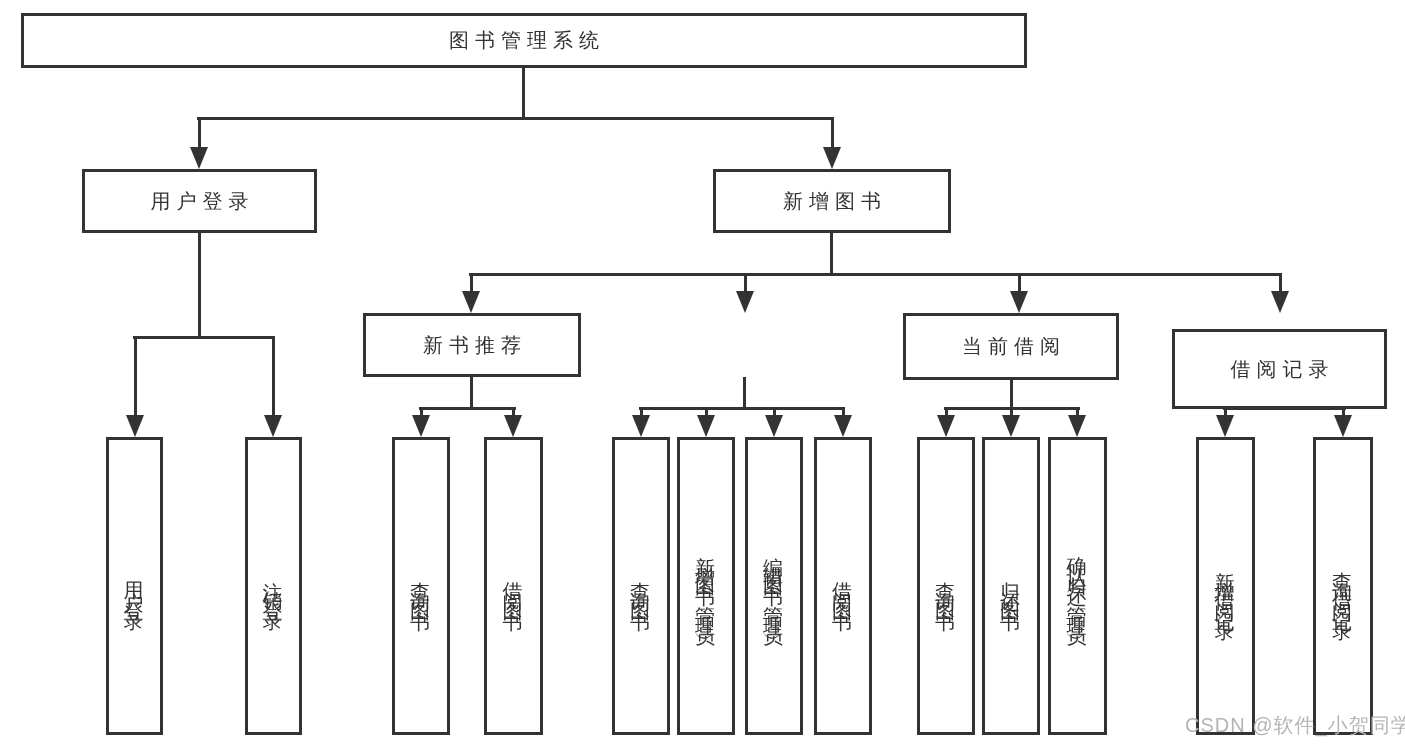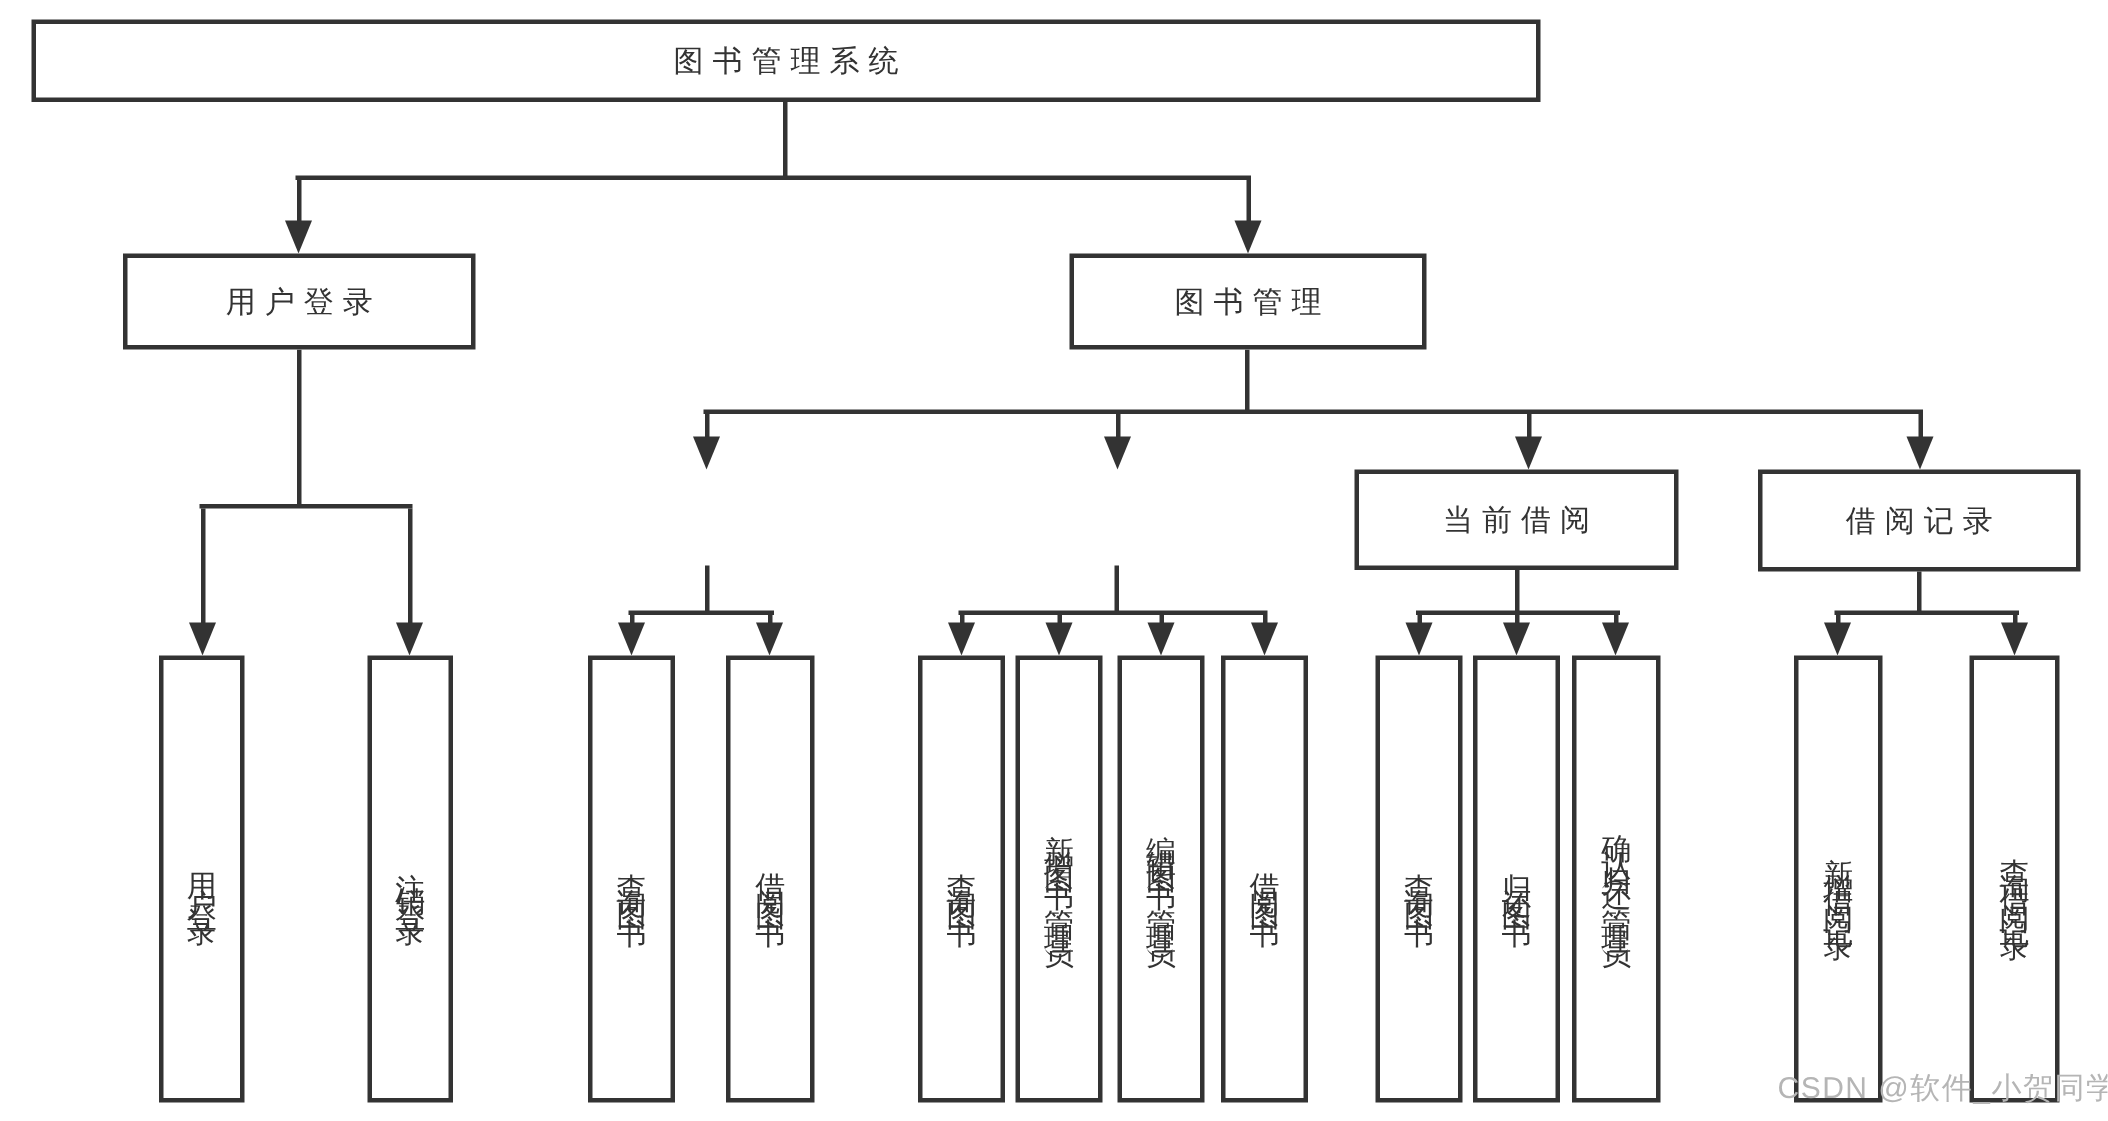"图书管理" div.box { text: 图书管理 -> 新增图书 }
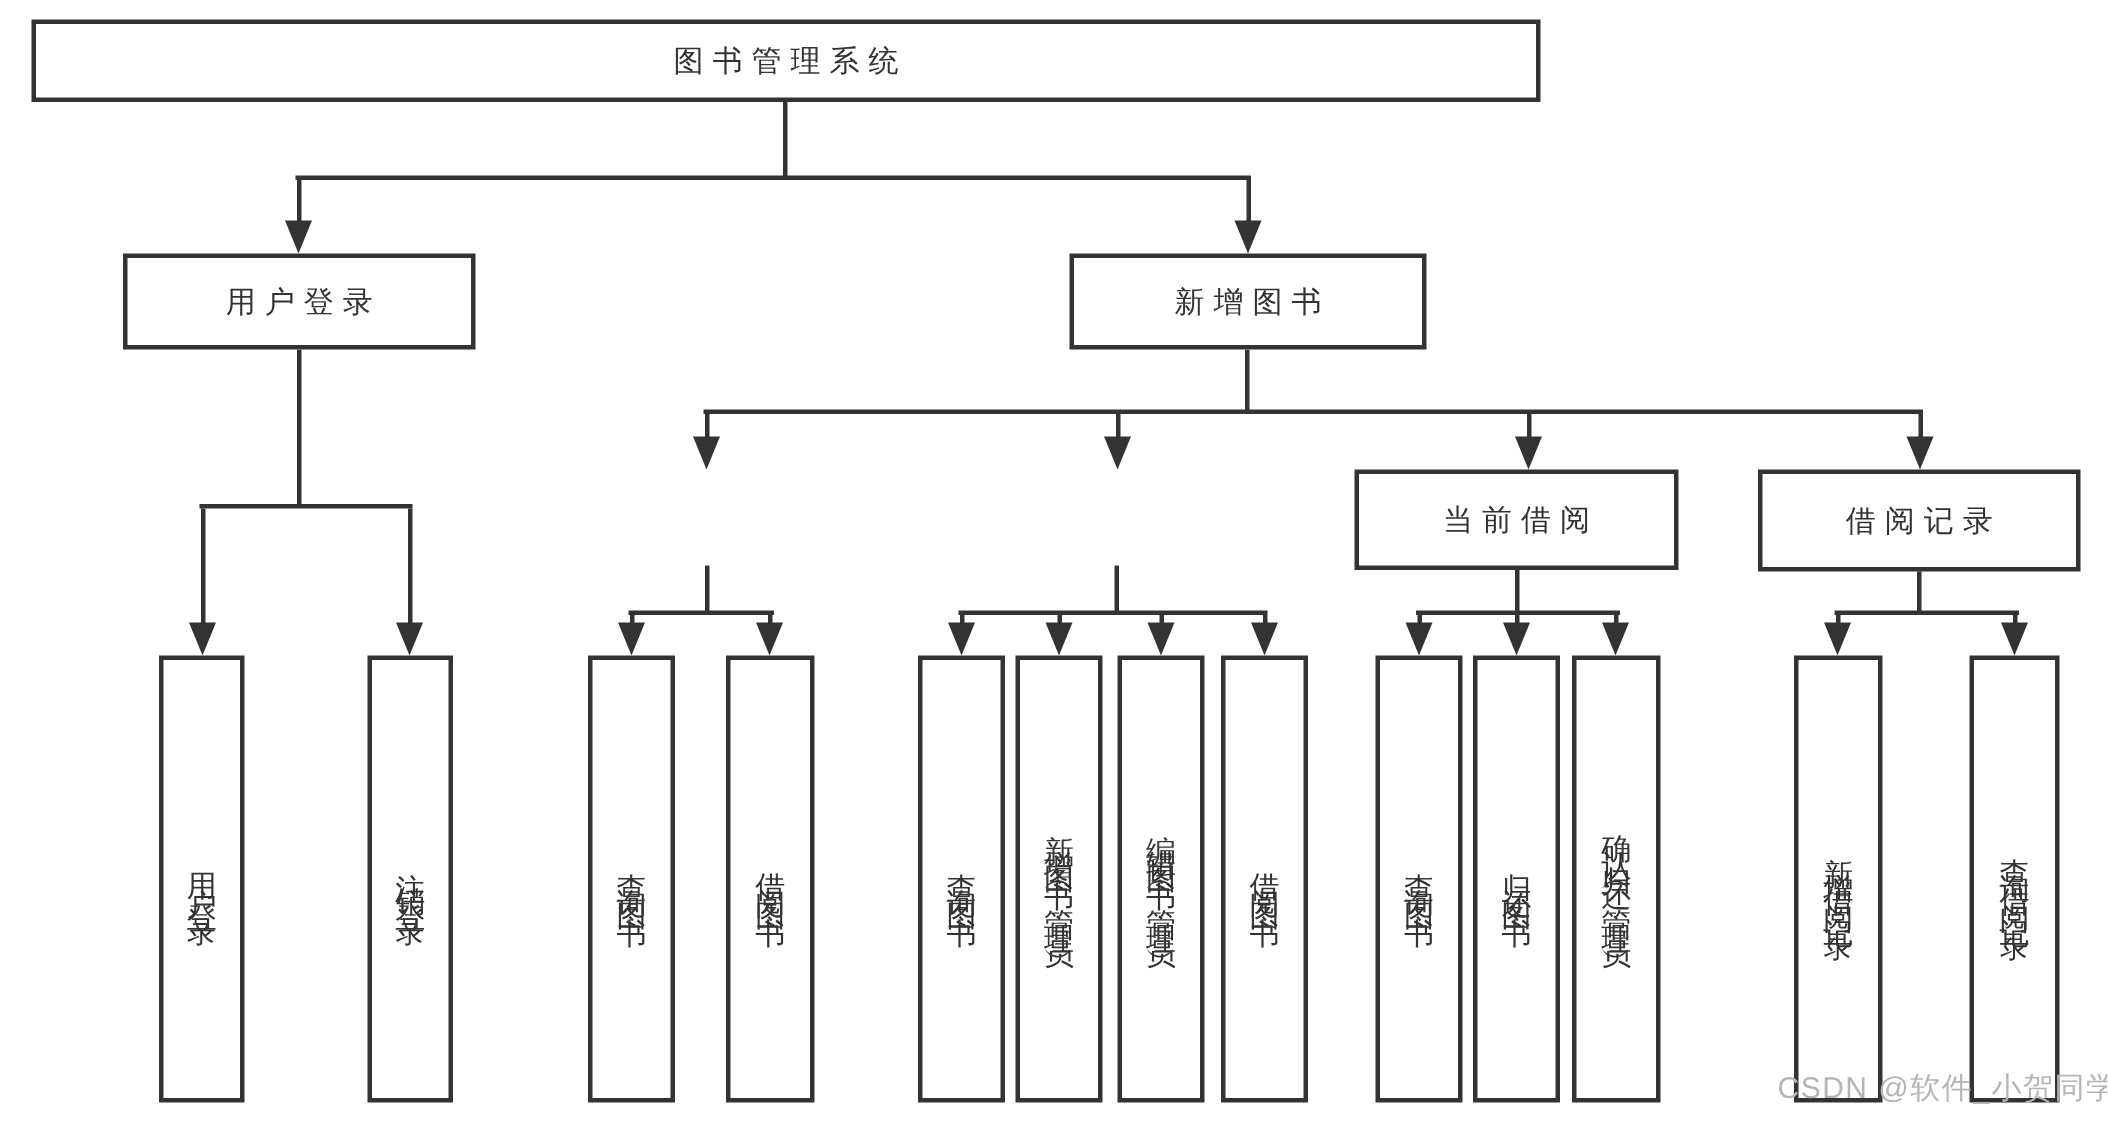"新书推荐" div.box { html: none -> <div>新书推荐</div> }
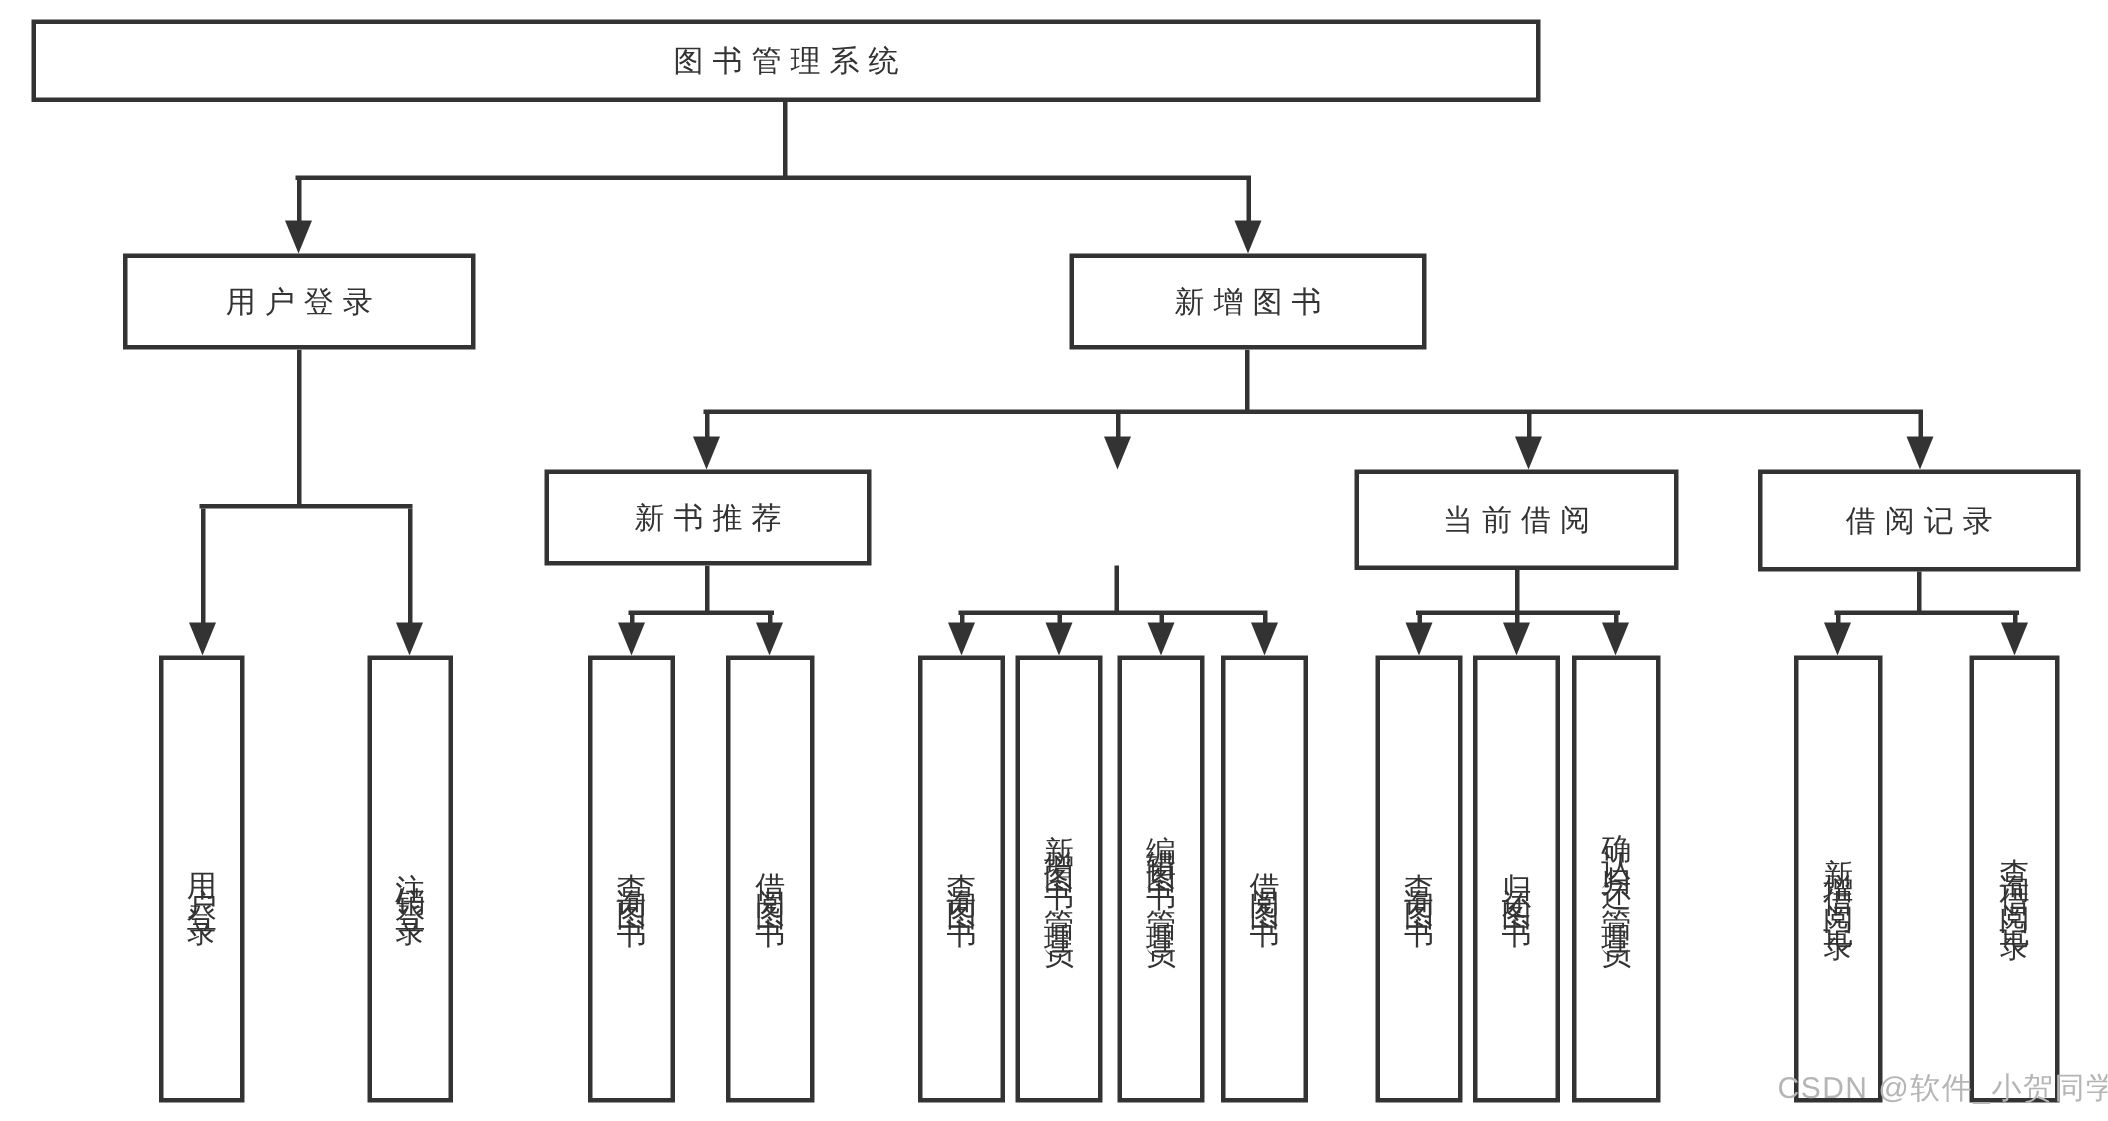"借阅记录" div.box { height: 68px -> 80px; top: 313px -> 329px }
